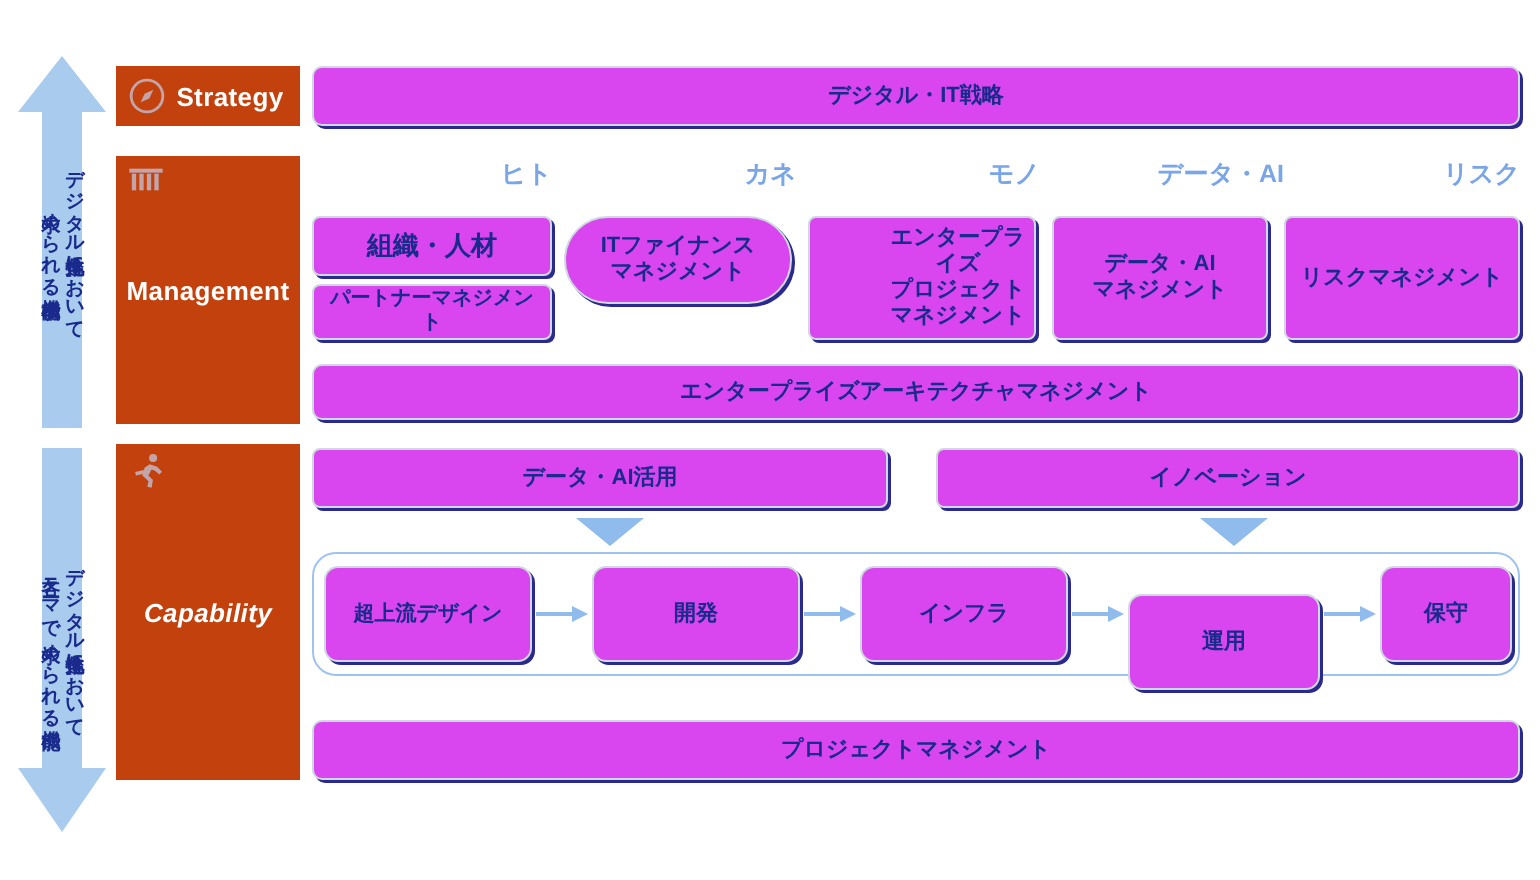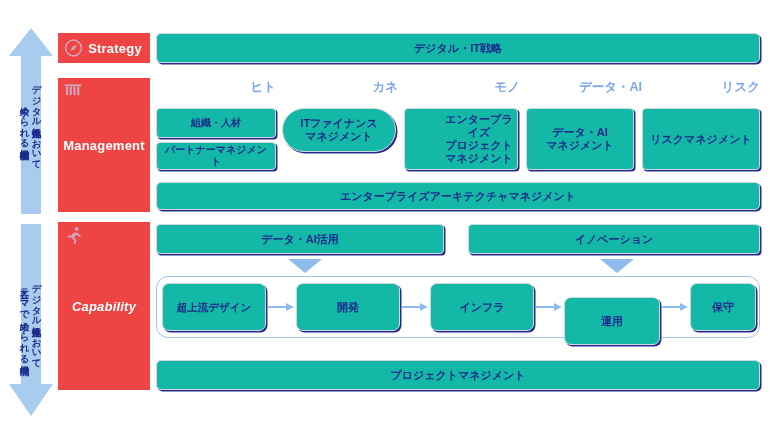"Strategy" .navy-panel { background: #ef4444 -> #c2410c }
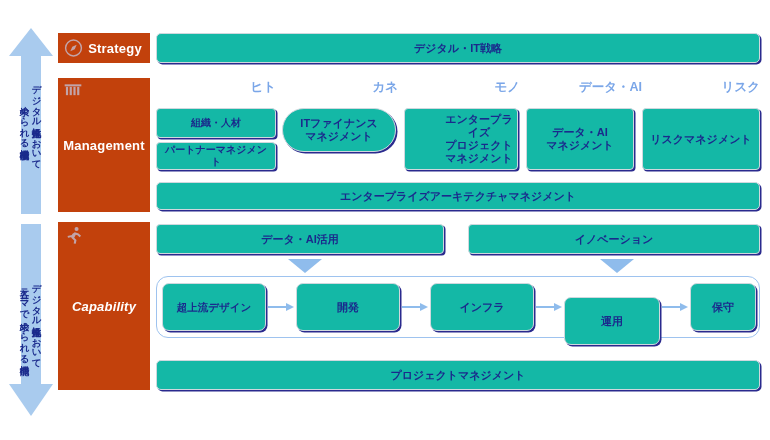"デジタル・IT戦略" .box { background: #14b8a6 -> #d946ef }
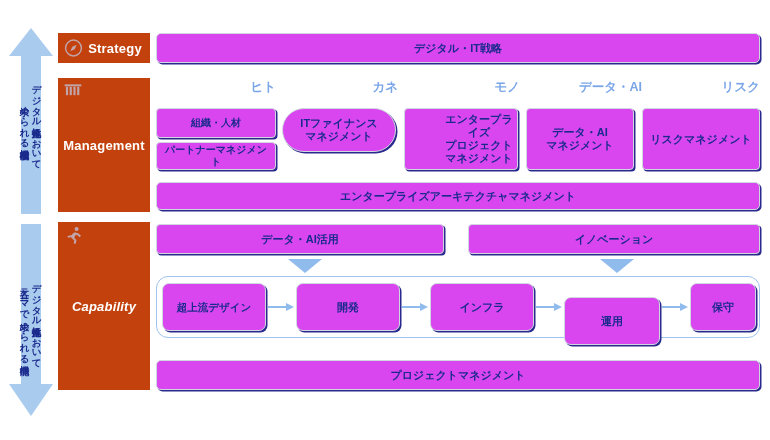"組織・人材" .box.small { font-size: 10px -> 13px }
